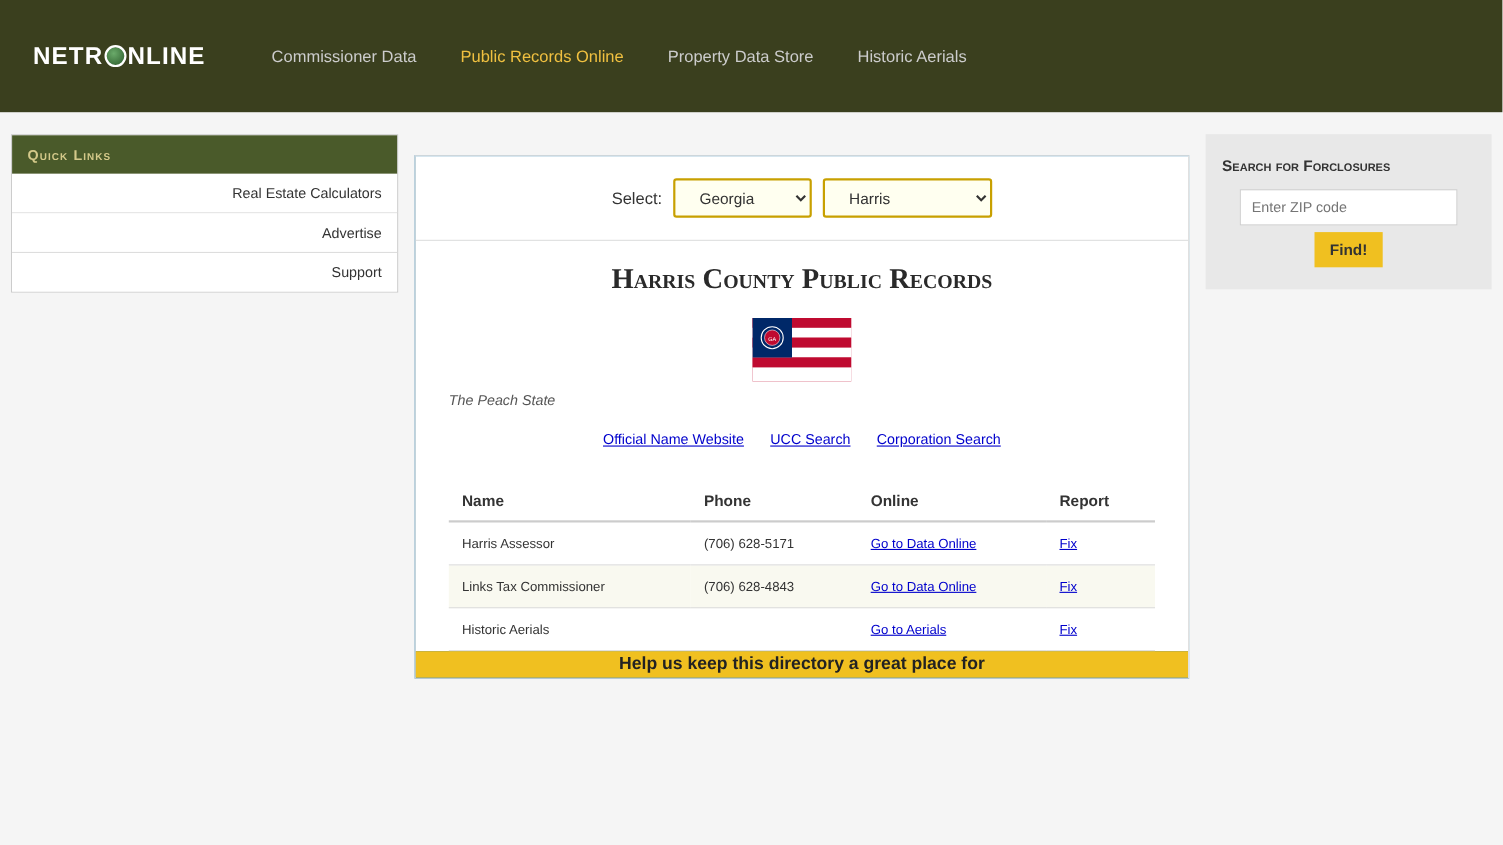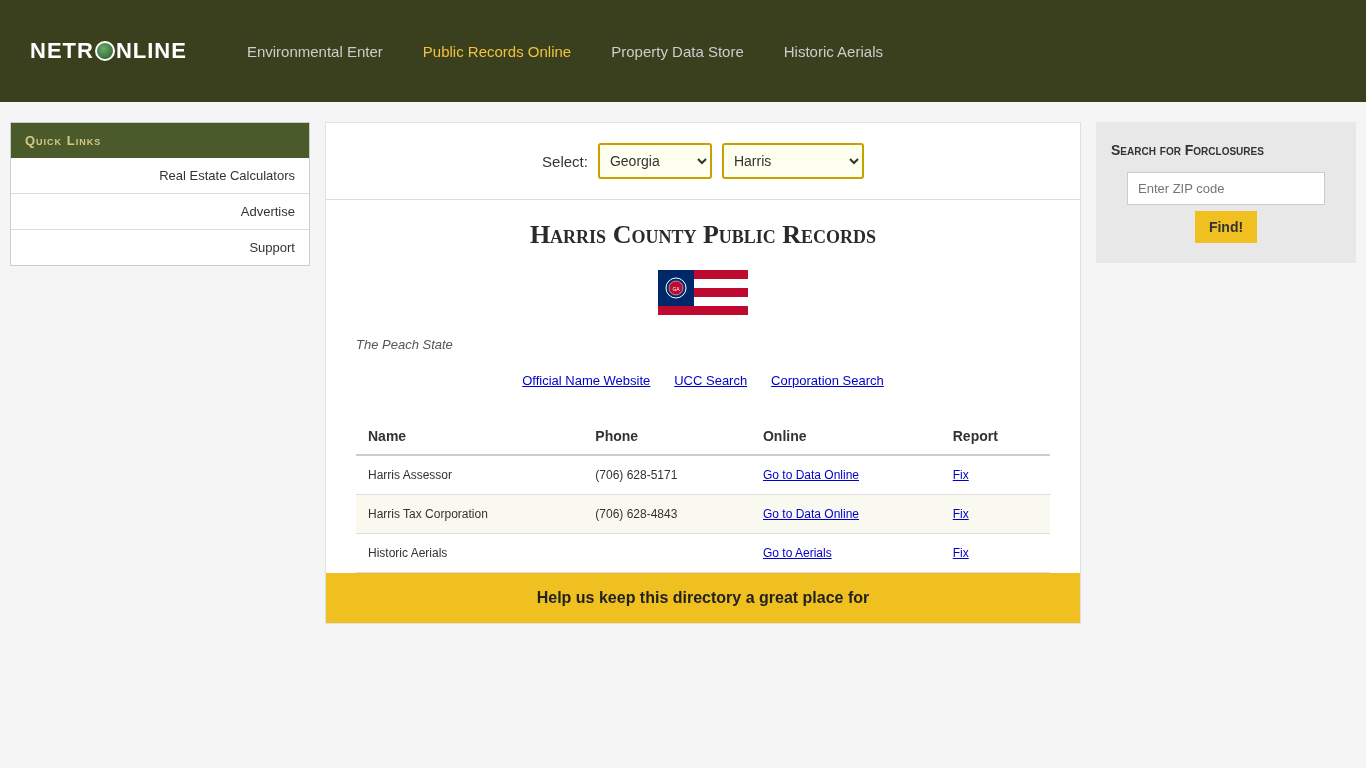"Environmental Enter" a.nav-item { text: Environmental Enter -> Commissioner Data }
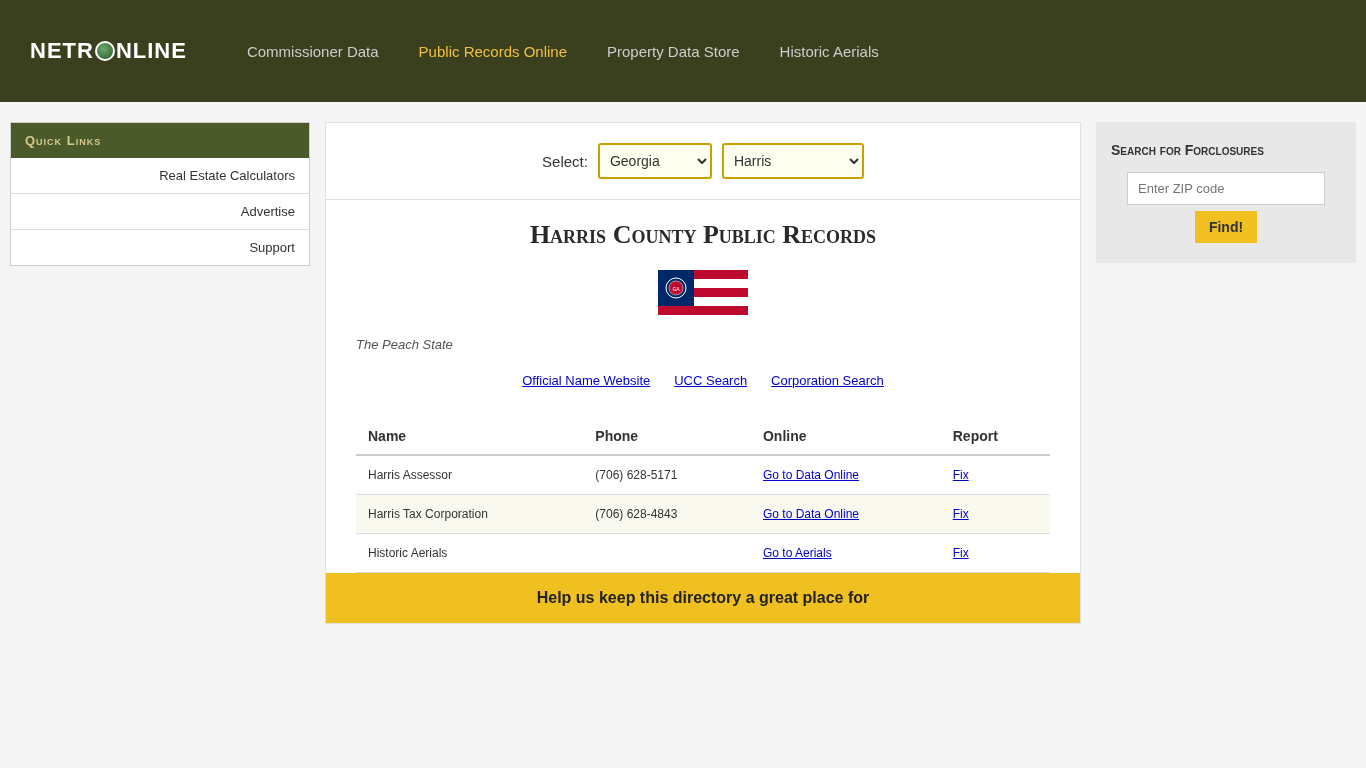"Quick Links" #sidebar { width: 300px -> 352px }
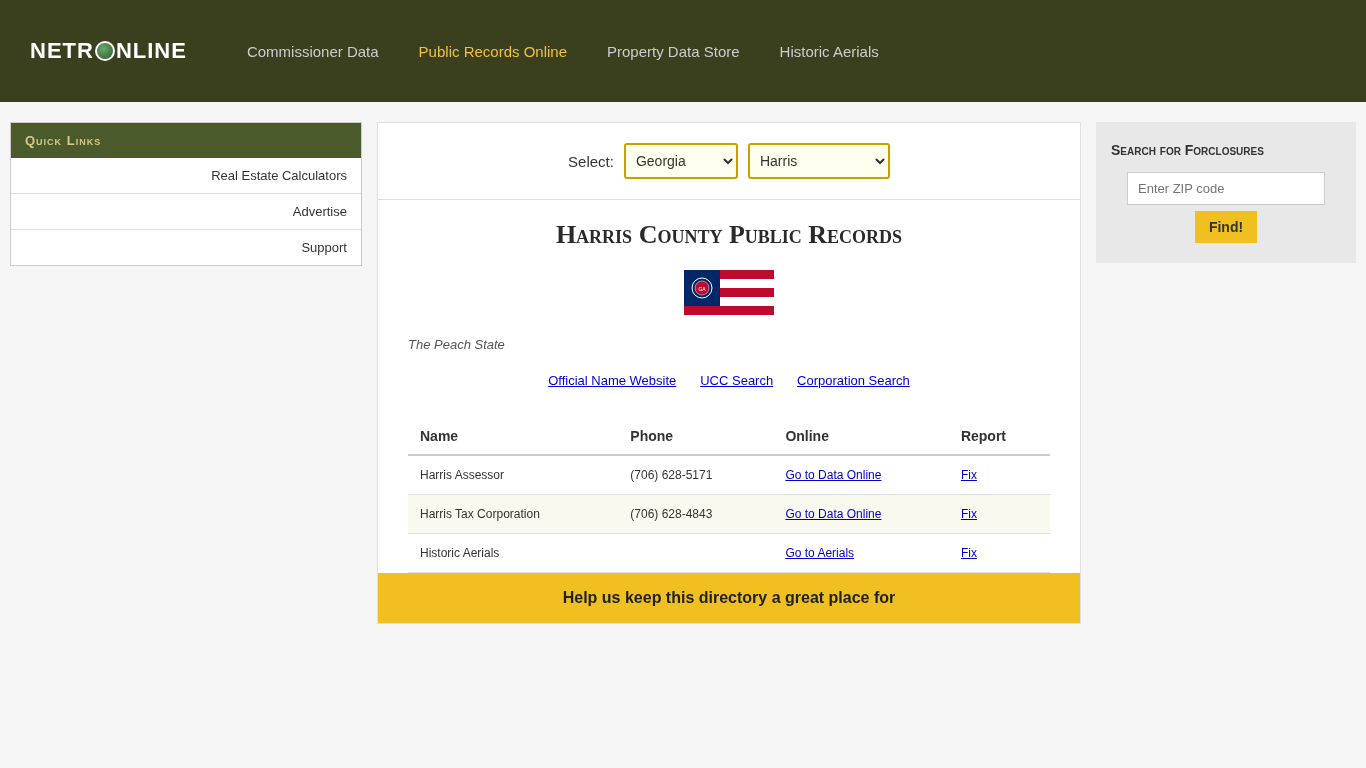"Select:" #center-col { margin-top: none -> 19px }
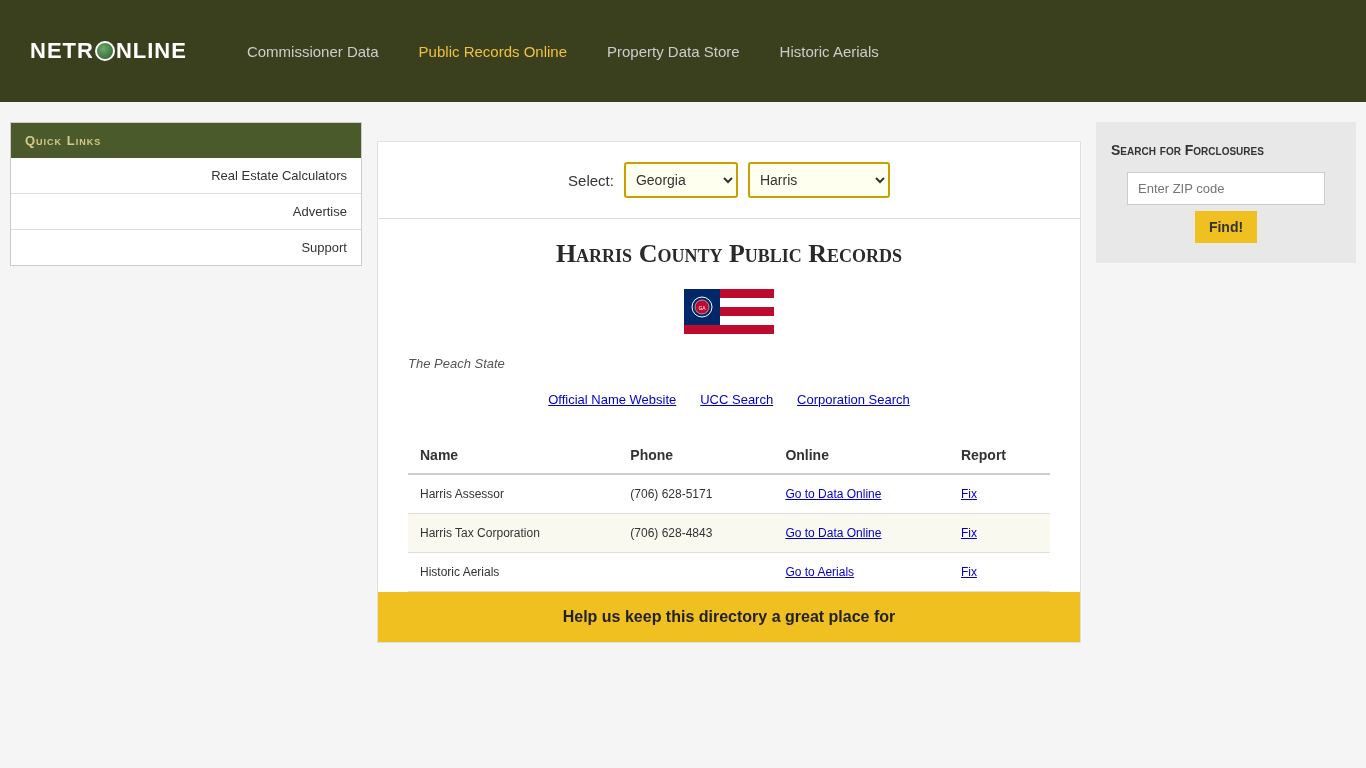"Georgia" .select-dropdown { padding: 6px 28px 6px 6px -> 6px 28px 6px 18px }
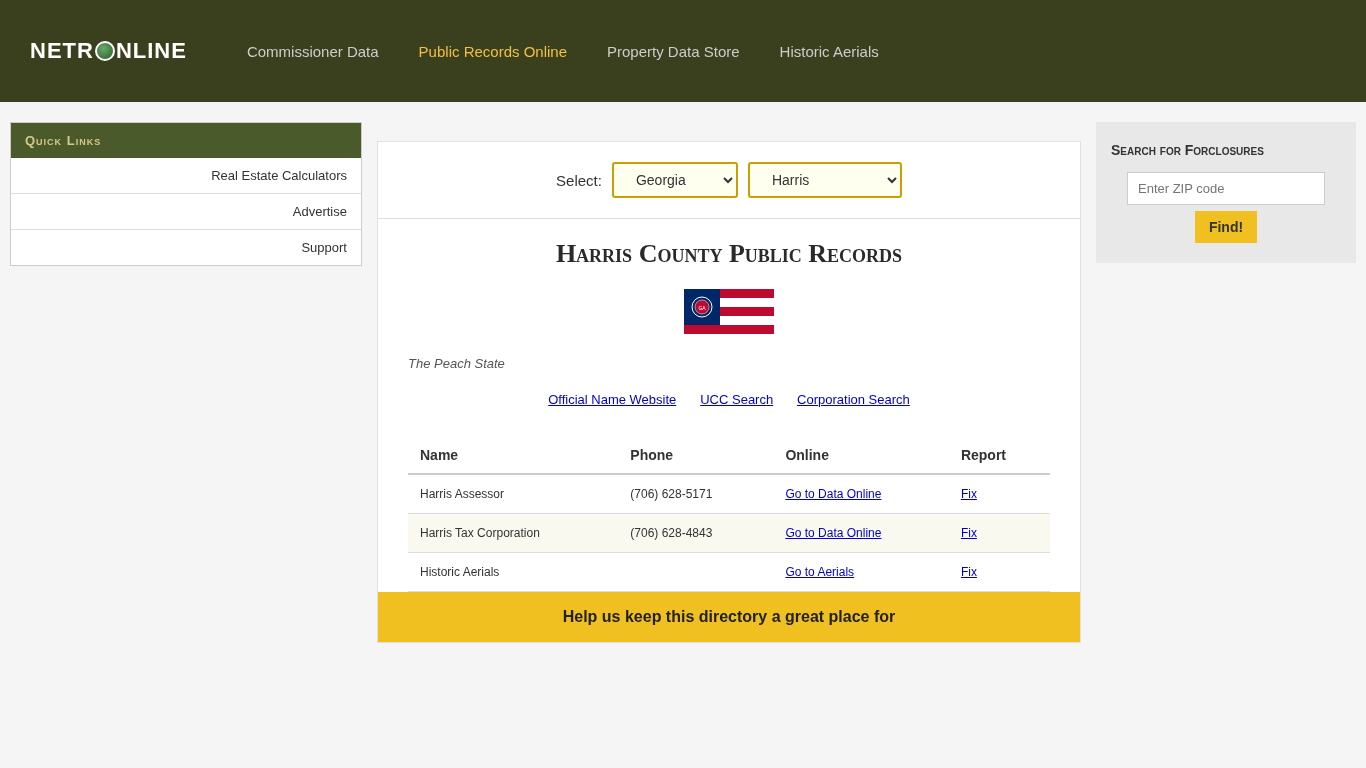"Harris Tax Corporation" td { text: Harris Tax Corporation -> Links Tax Commissioner }
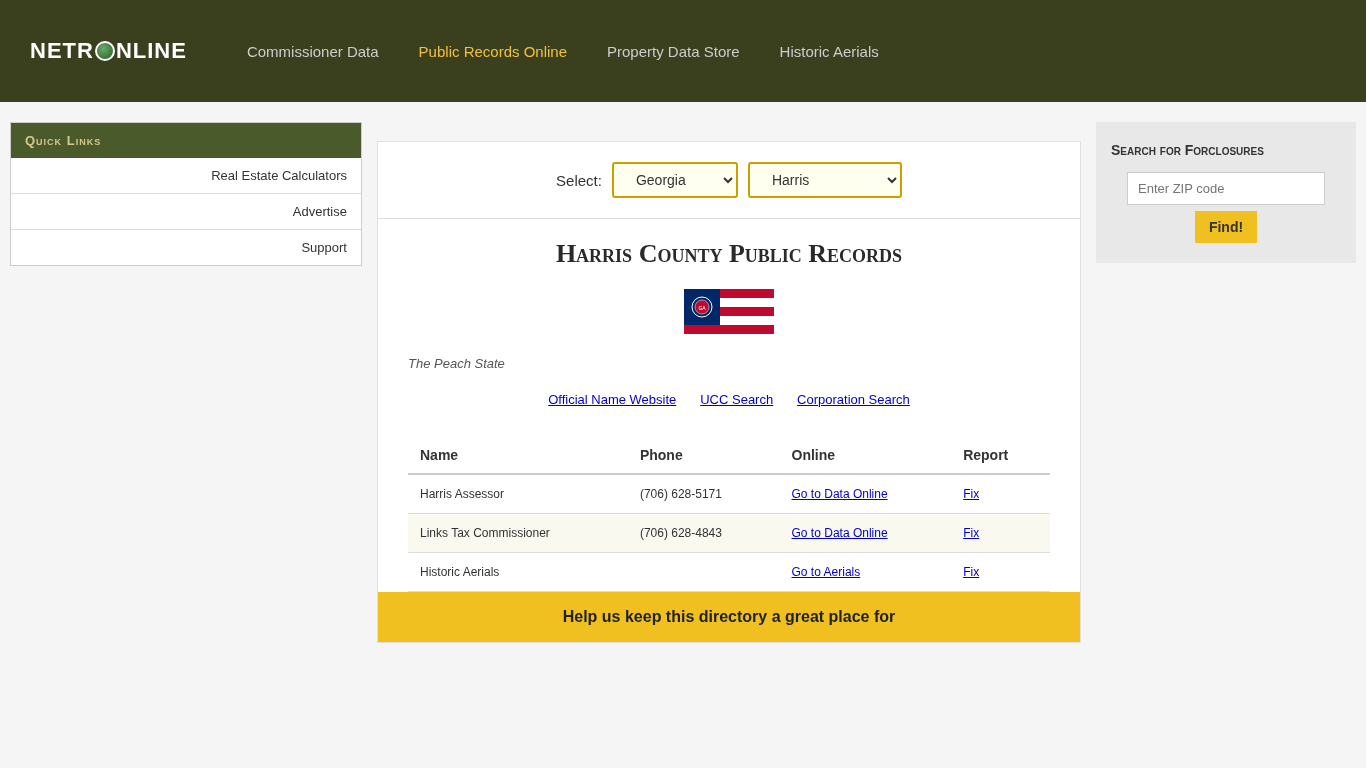"Help us keep this directory" #bottom-banner { padding: 16px -> 3px }
